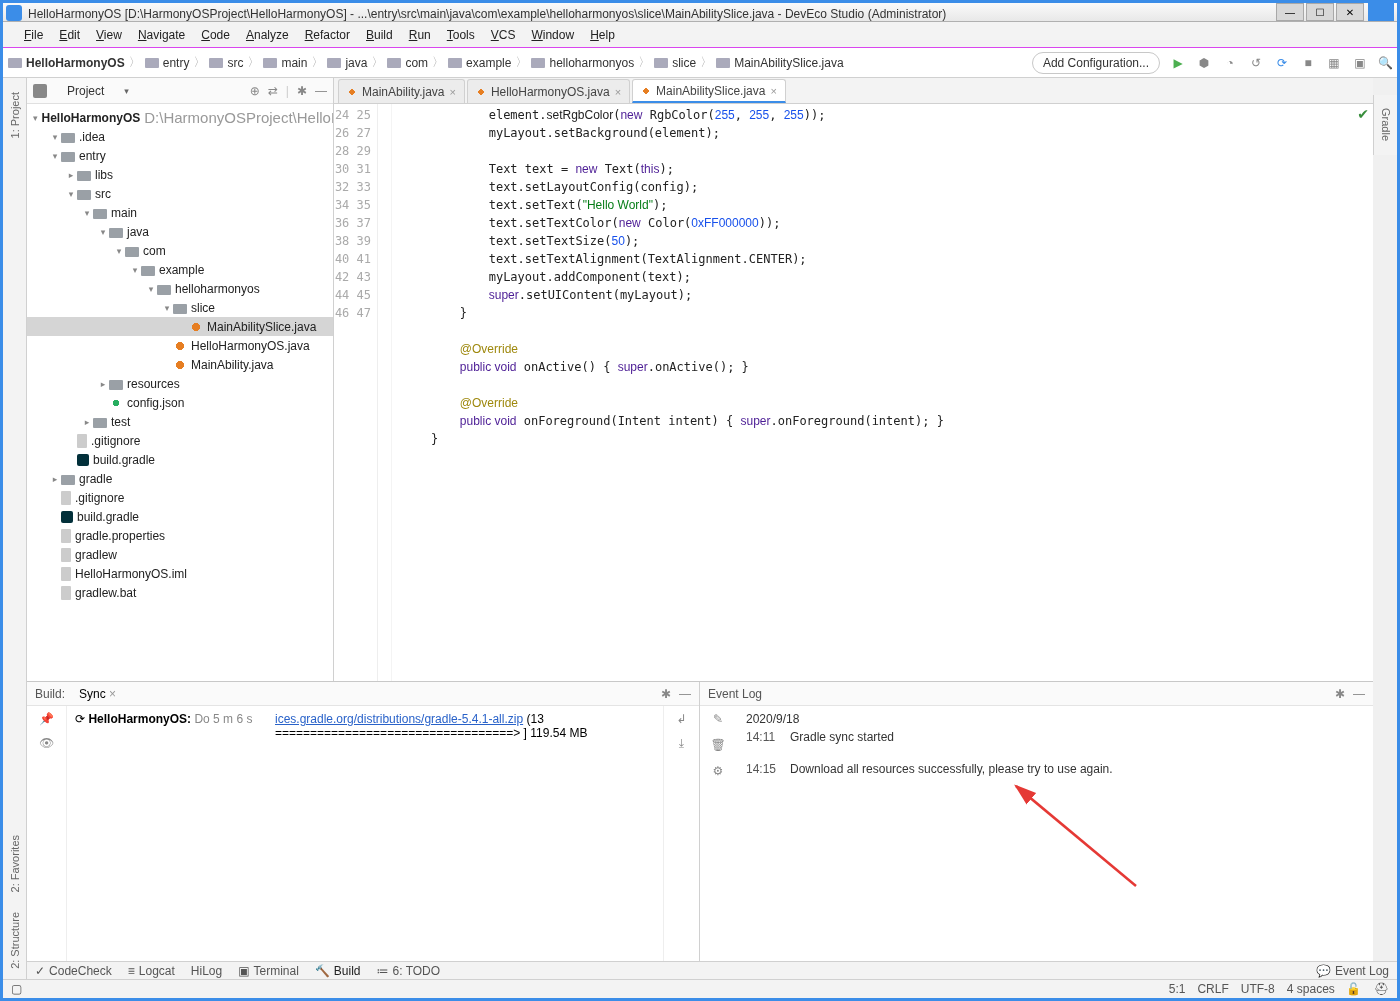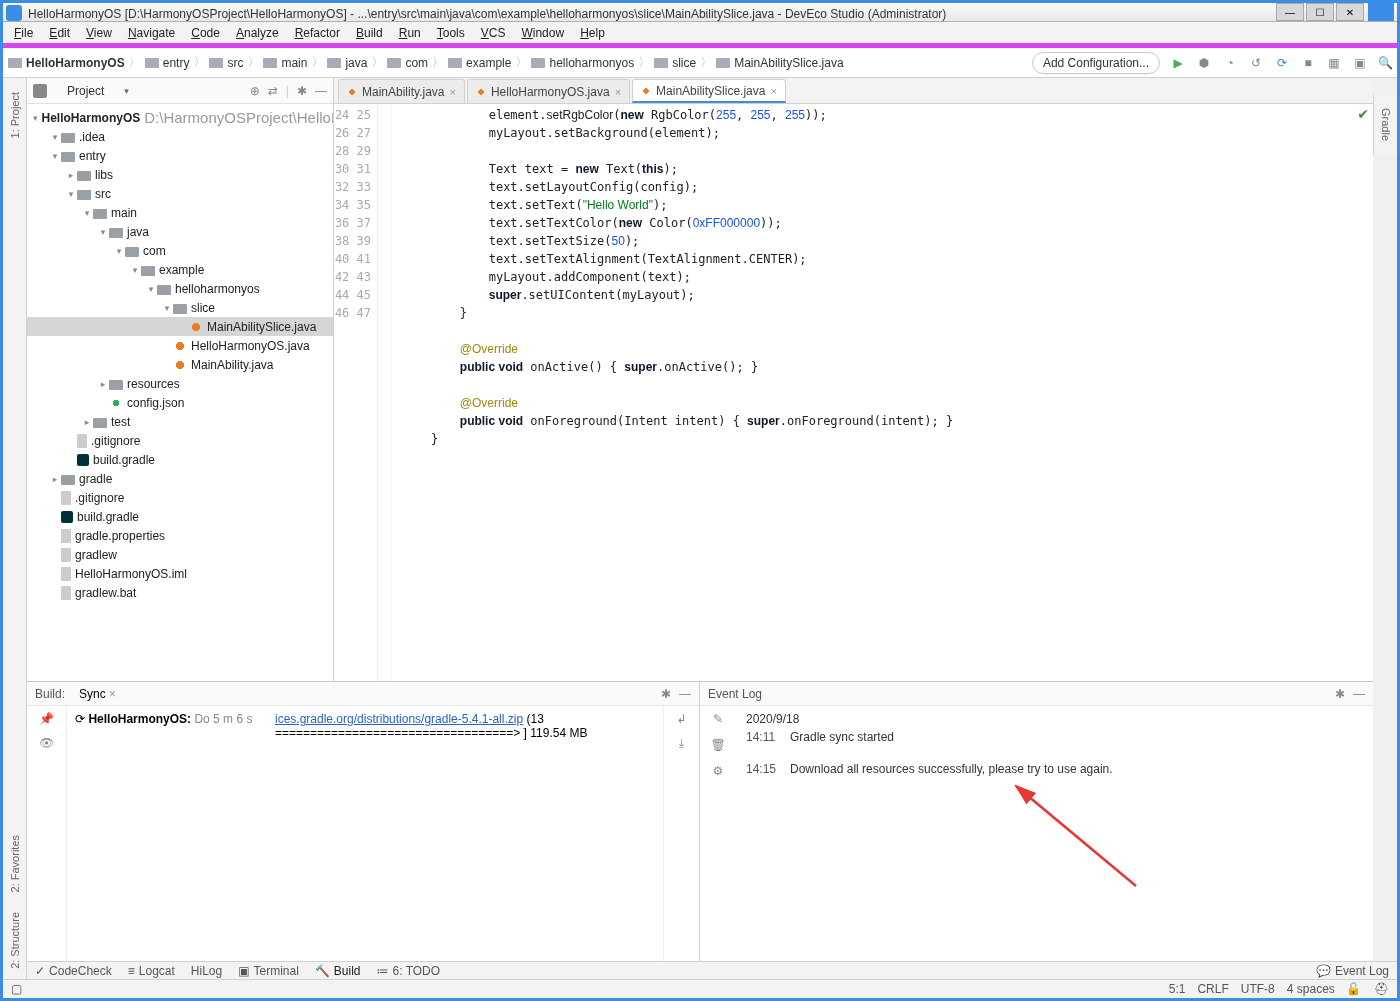"File" .menubar { border-bottom: 5px solid #d946ef -> 1px solid #d946ef; padding: 0 6px -> 0 16px }
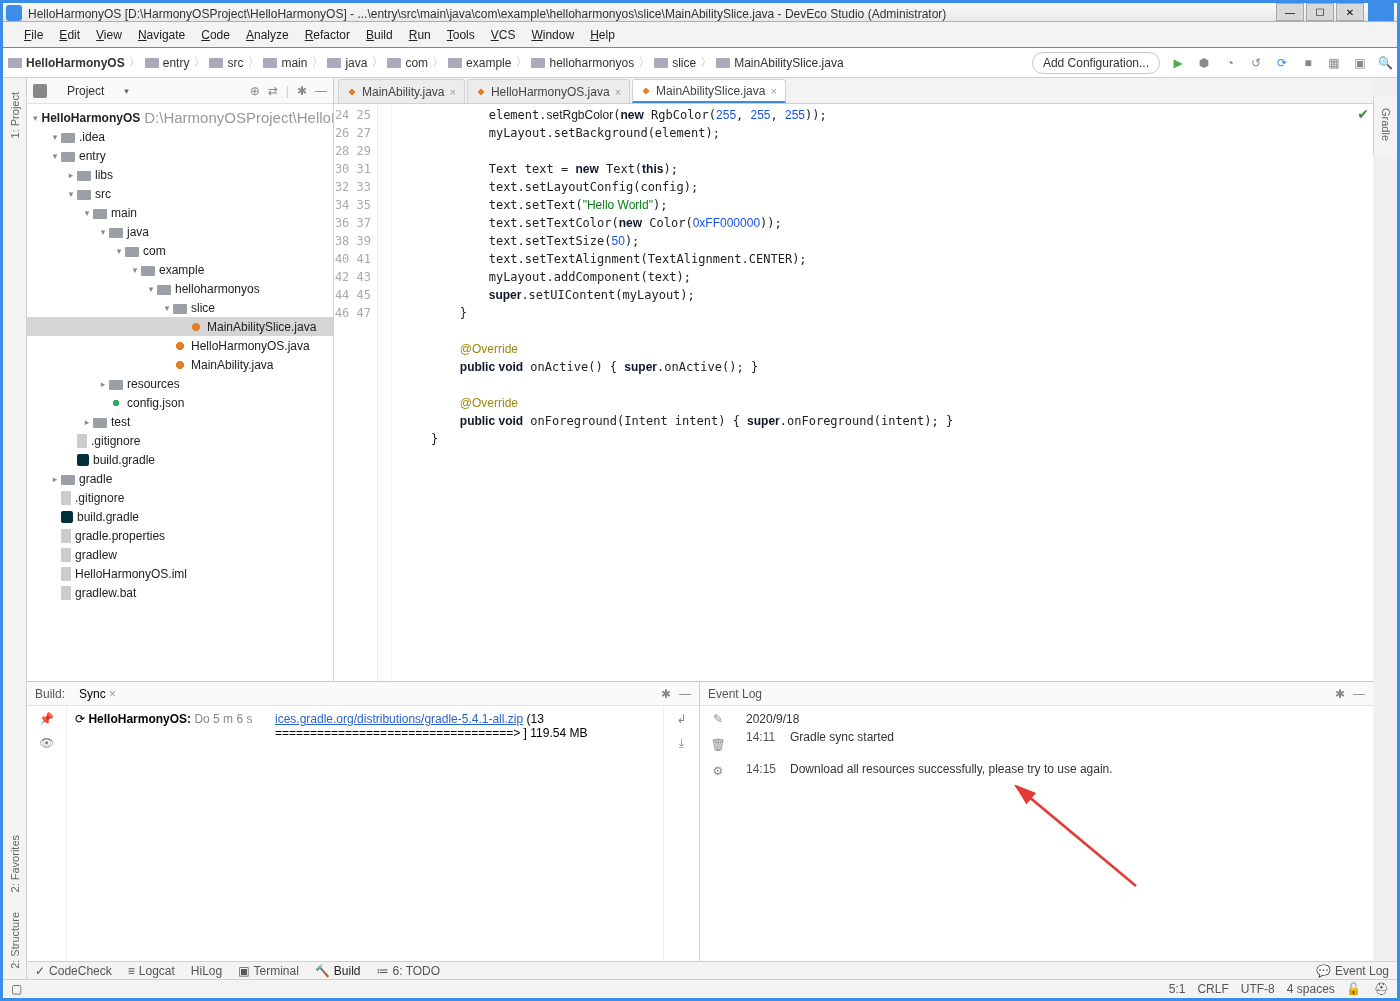"new" .code .kw { color: #0f172a -> #4c1d95; font-weight: bold -> normal }
